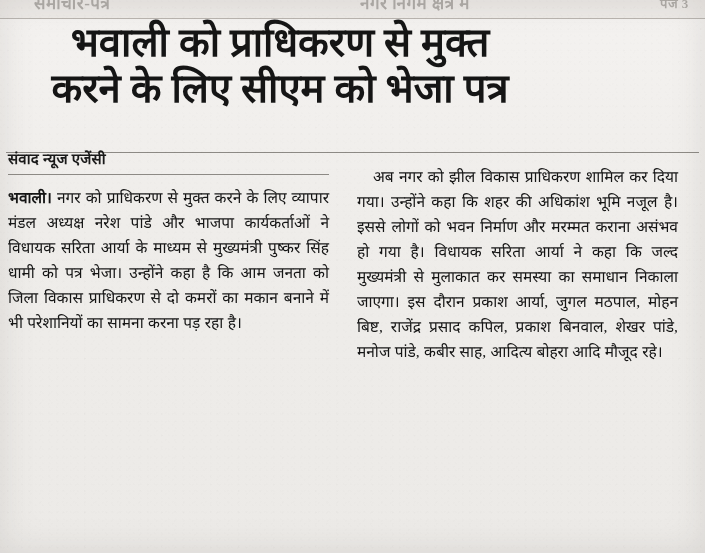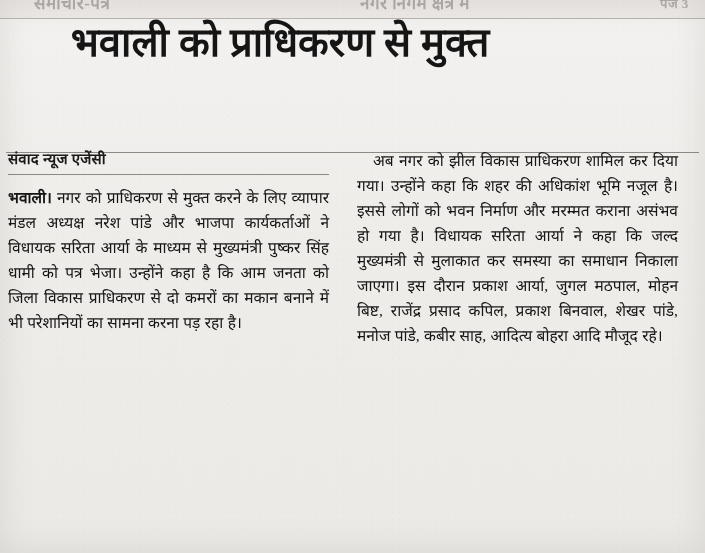"करने के लिए सीएम को" span.hl-line { html: none -> <span>करने के लिए सीएम को भेजा पत्र</span> }
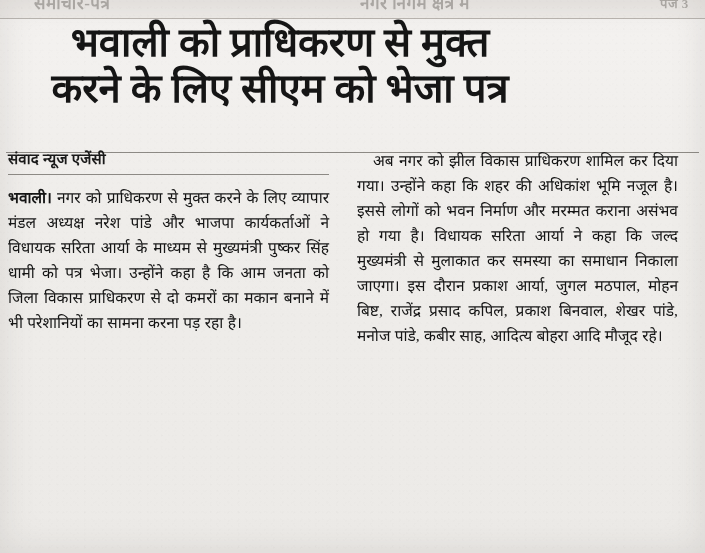"अब नगर को झील विकास" p.body.indent { margin-top: none -> 16px }
